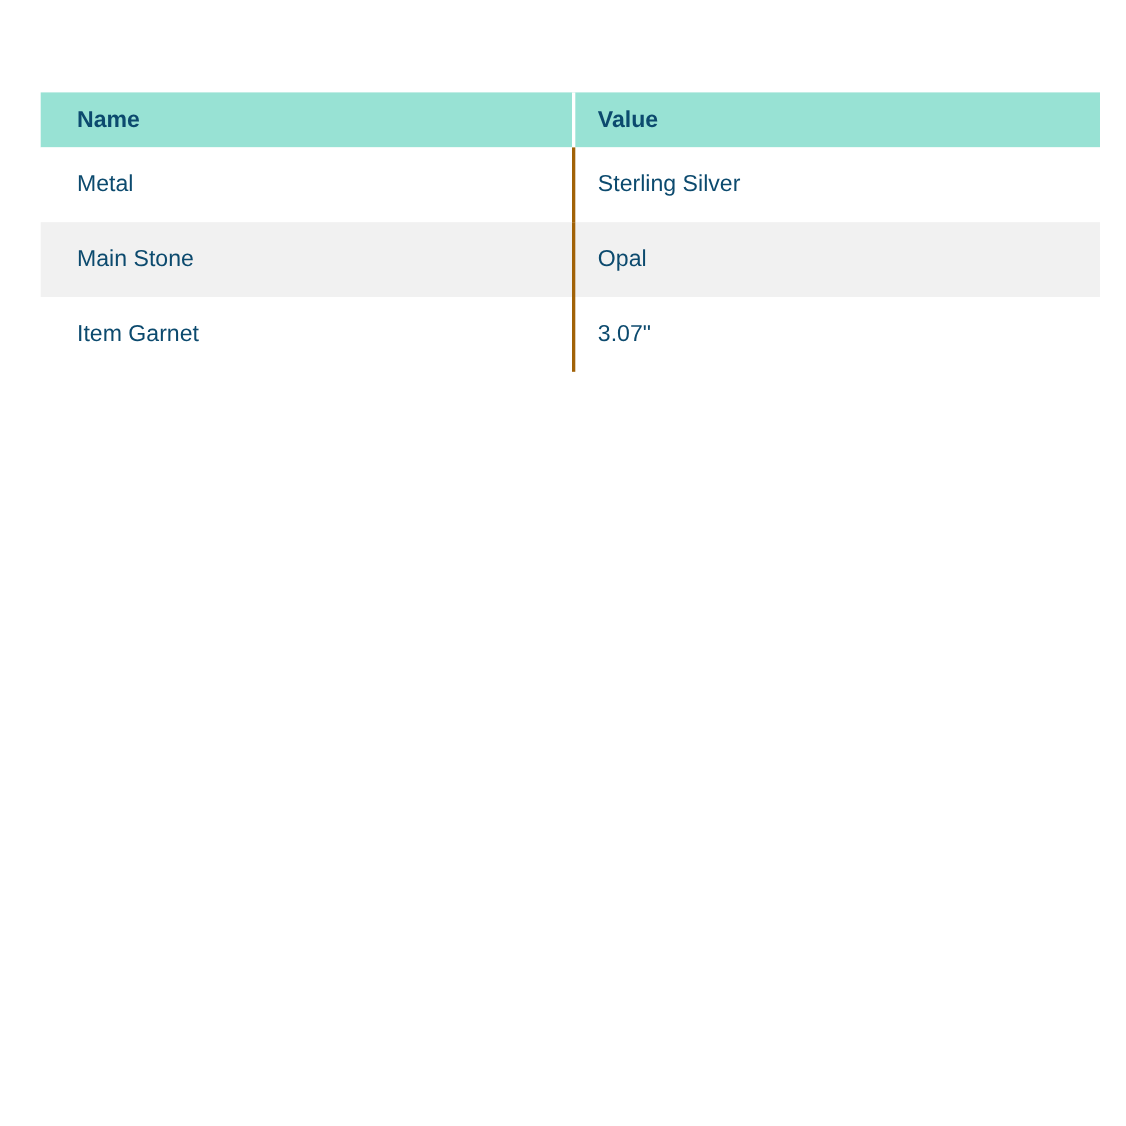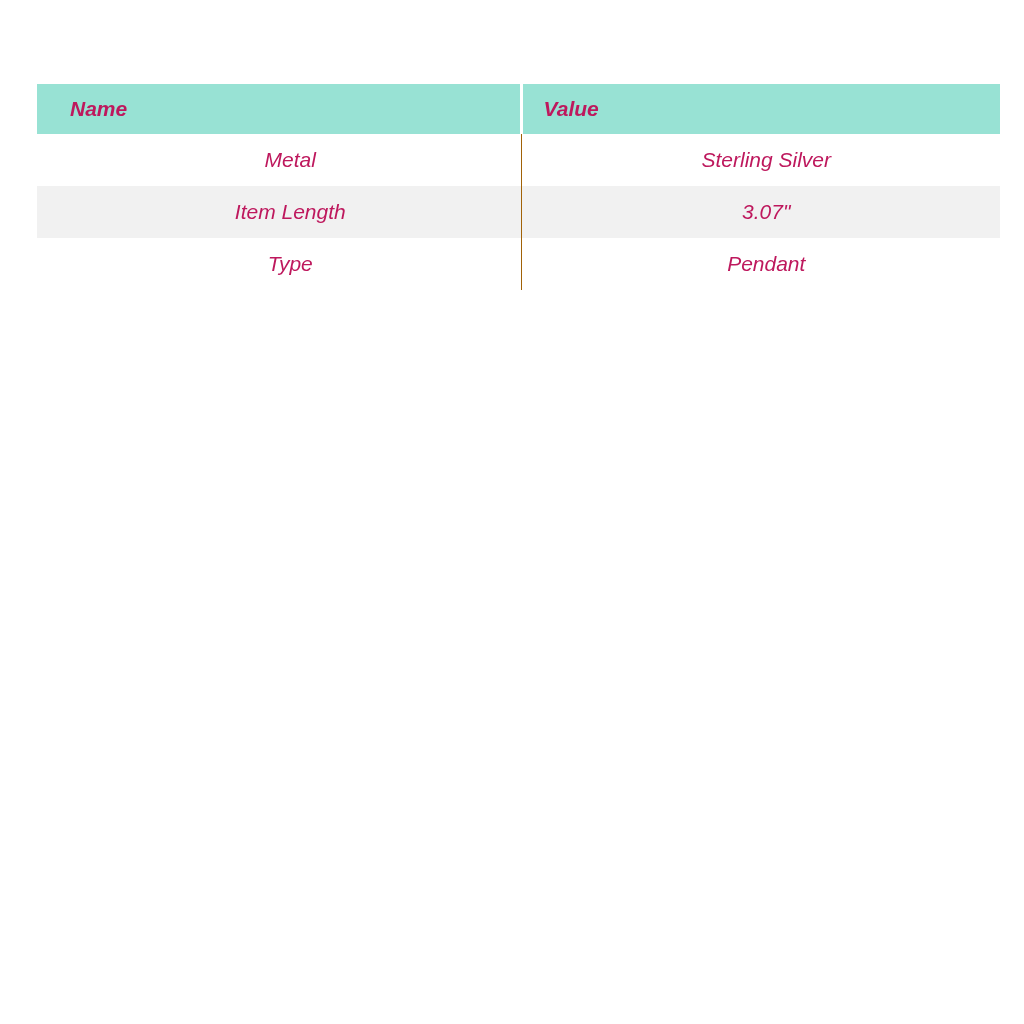"Name" table.attr-table { color: #be185d -> #0c4a6e; font-style: italic -> none }
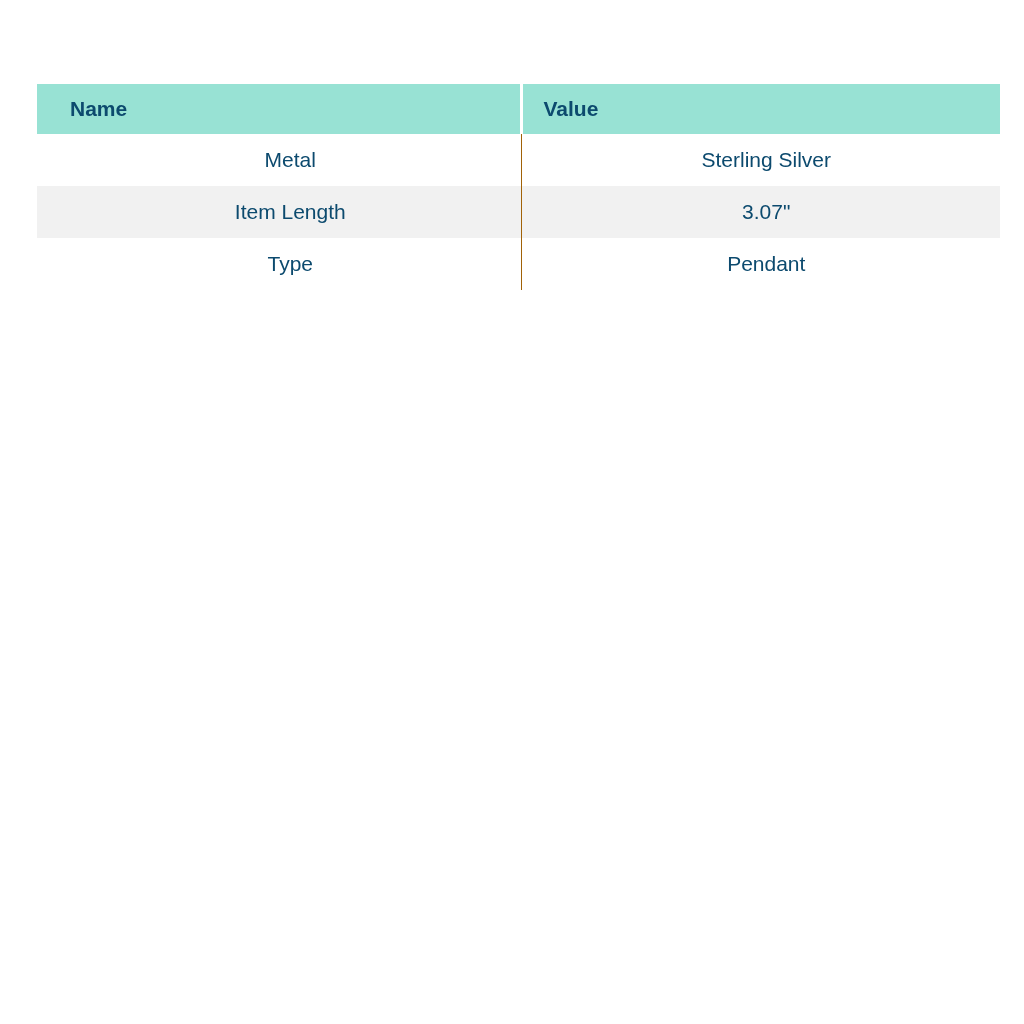"Metal" table.attr-table tbody td { height: 52px -> 68px; text-align: center -> left }
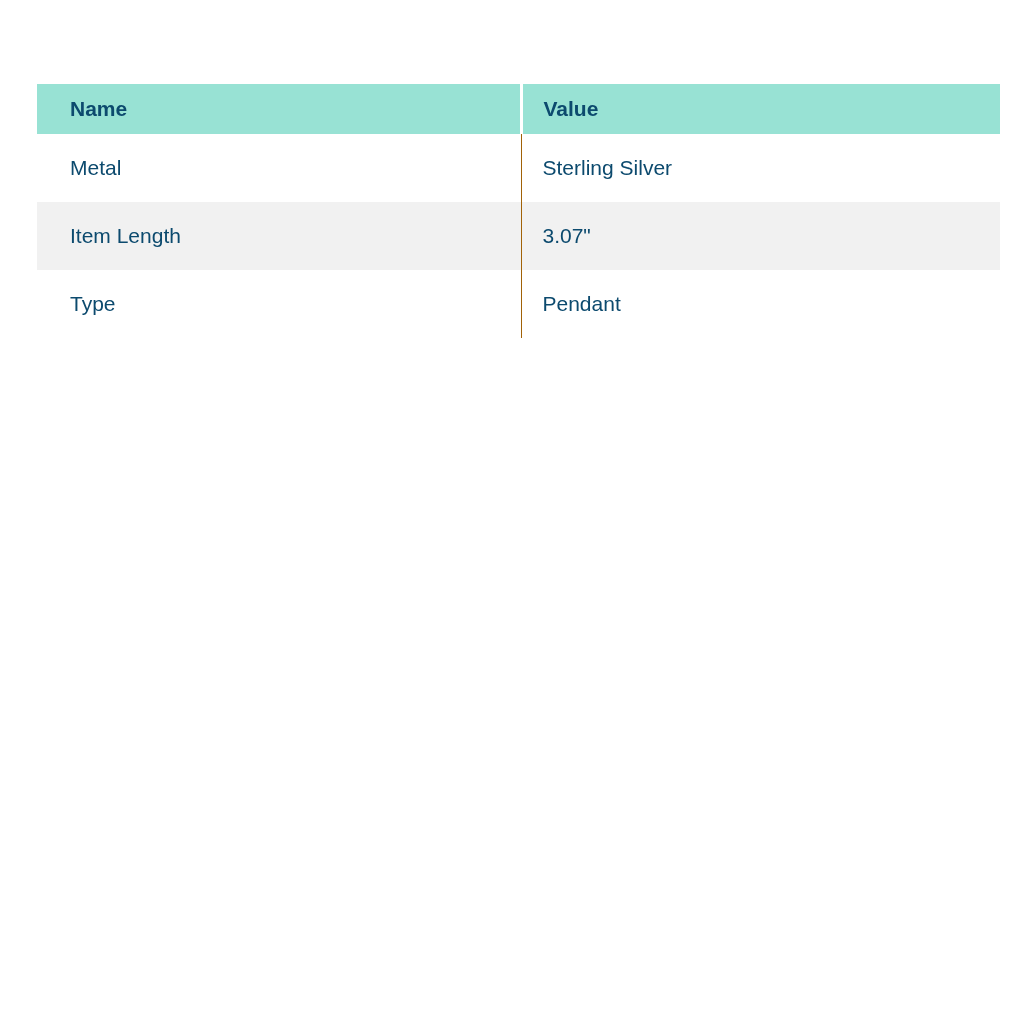"Sterling Silver" table.attr-table tbody td.value-col { border-left: 1px solid #a16207 -> 3px solid #a16207 }
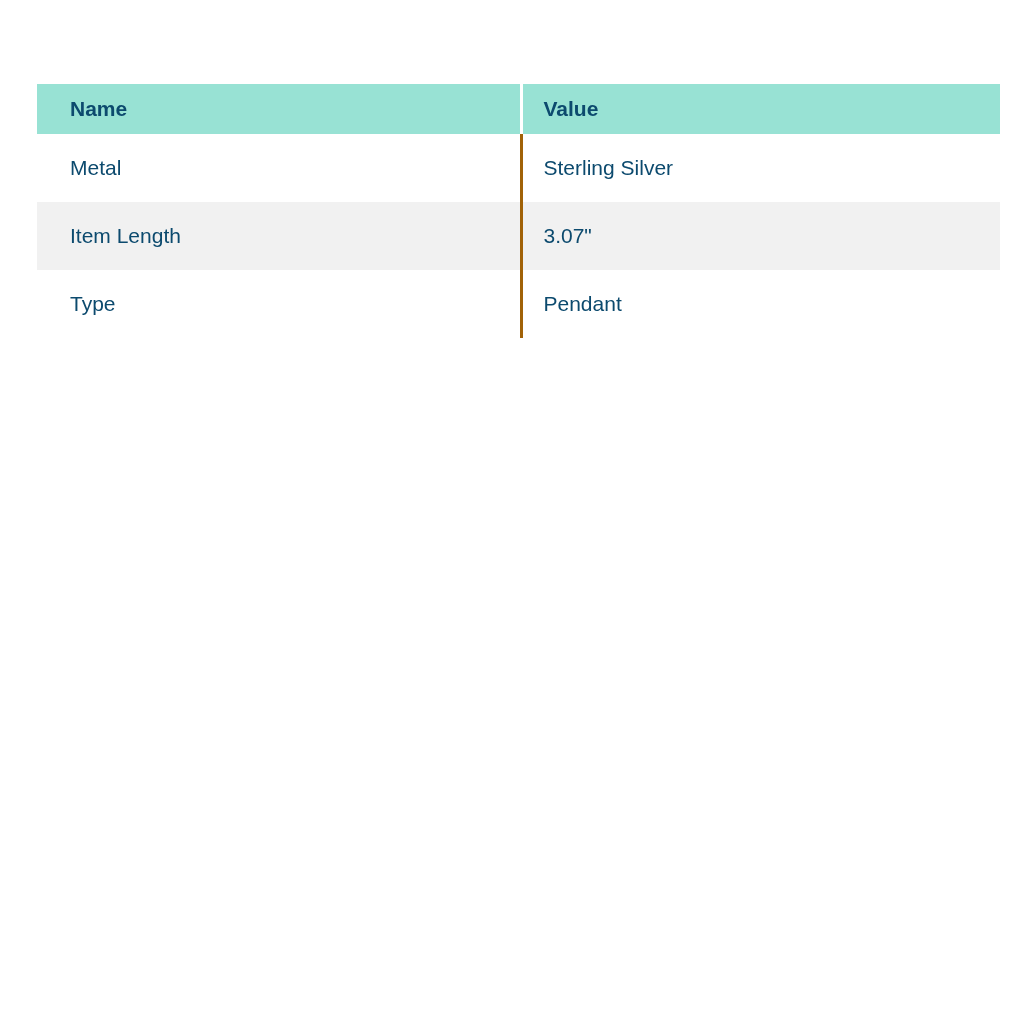"Main Stone" tr { html: none -> <tr> <td>Main Stone</td> <td>Opal</td> </tr> }
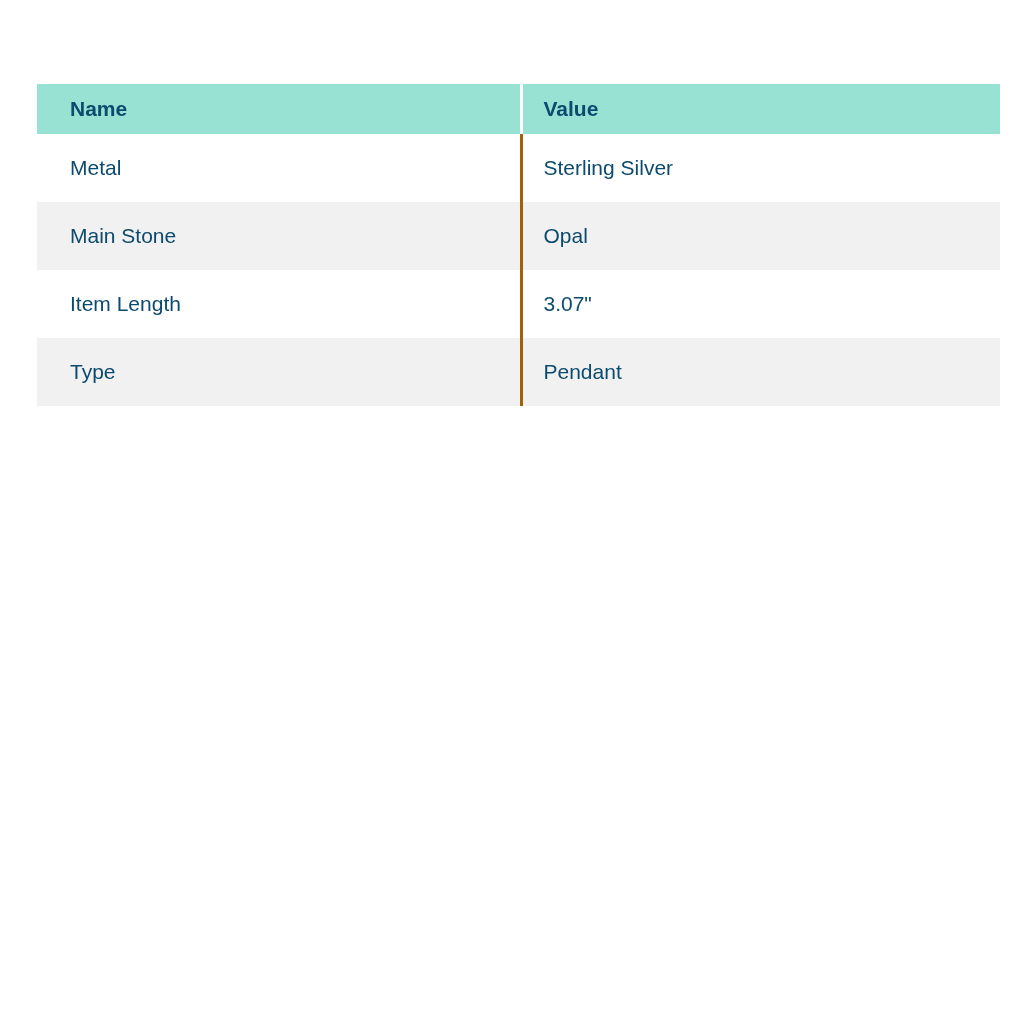"Item Length" td.name-col { text: Length -> Garnet }
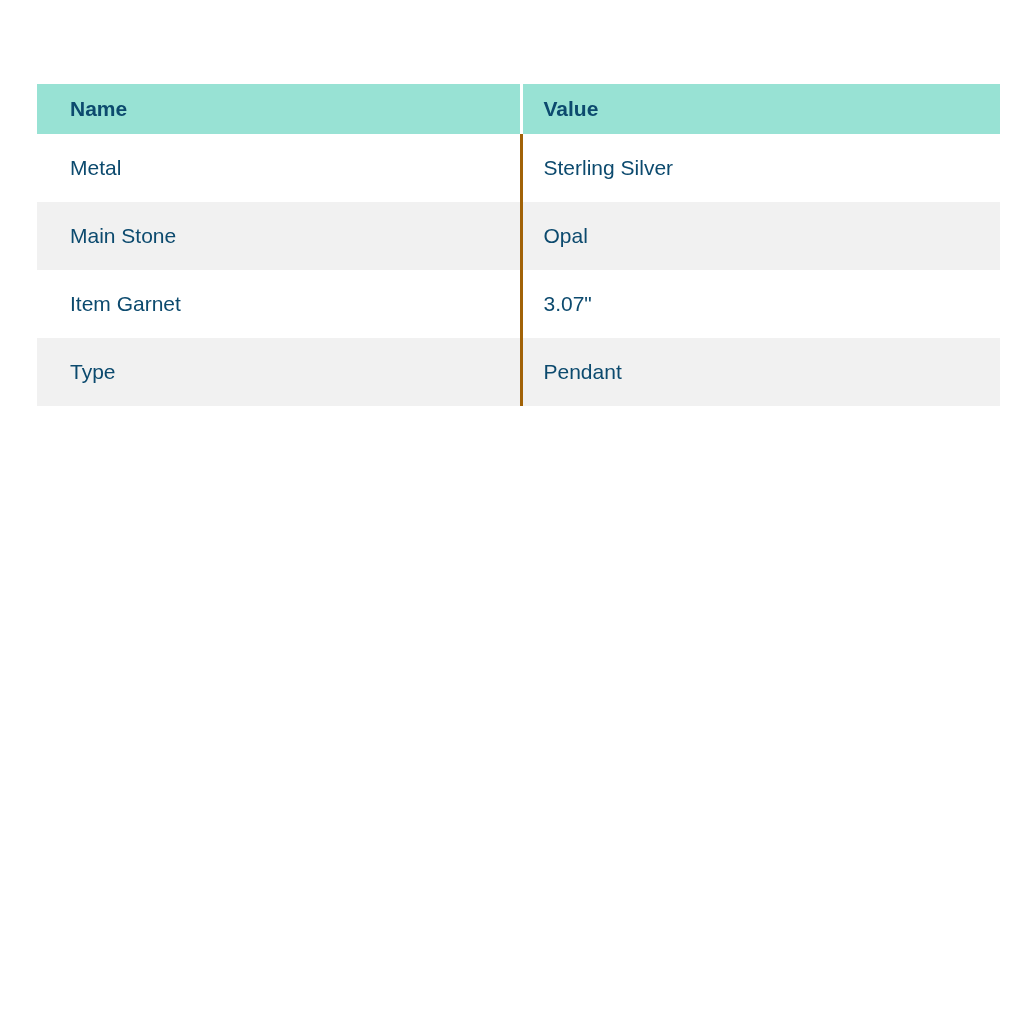"Type" tr { html: <tr> <td>Type</td> <td>Pendant</td> </tr> -> none }
